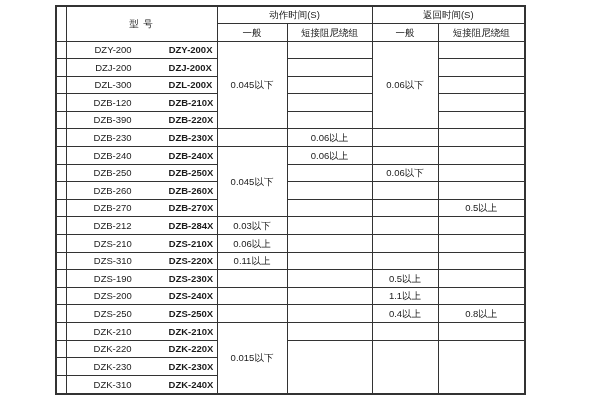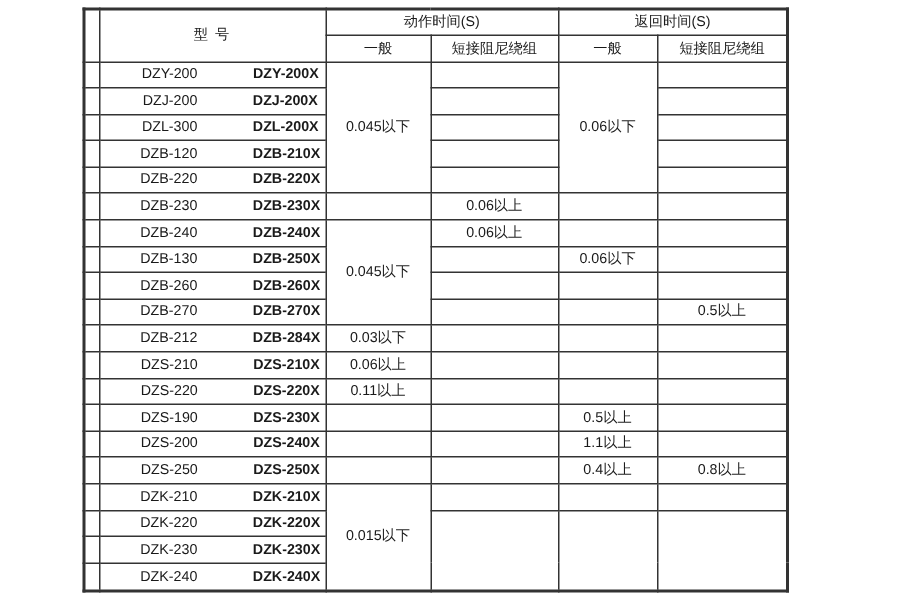"DZB-220" span { text: DZB-220 -> DZB-390 }
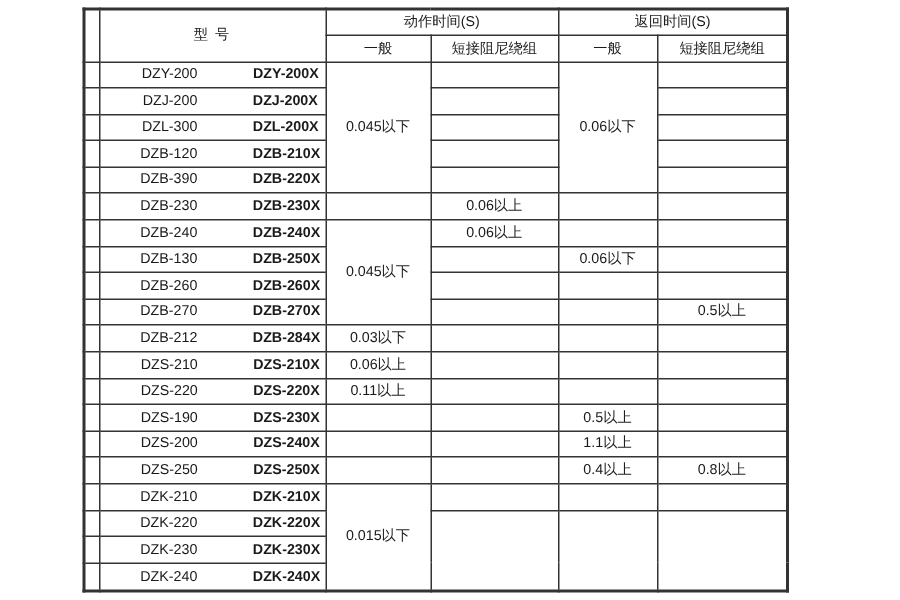"DZB-130" span { text: DZB-130 -> DZB-250 }
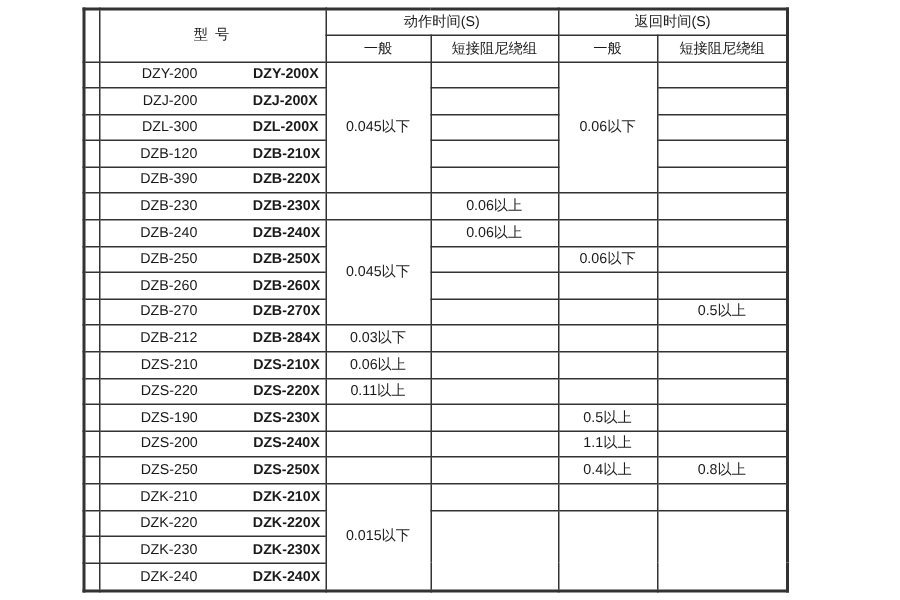"DZS-220" span { text: DZS-220 -> DZS-310 }
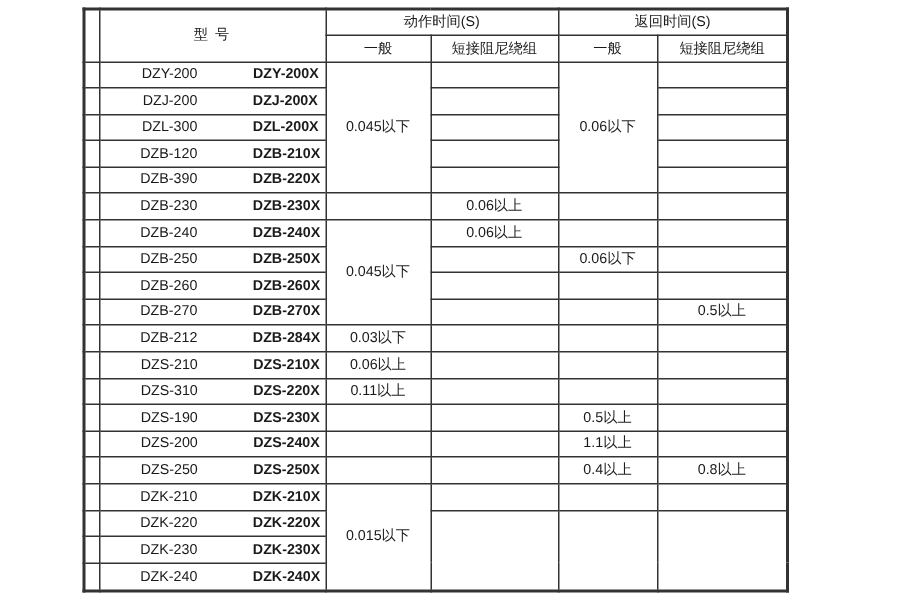"DZK-240" span { text: DZK-240 -> DZK-310 }
